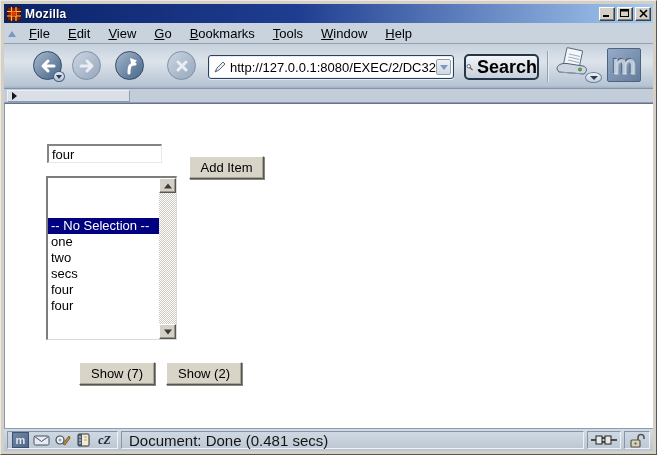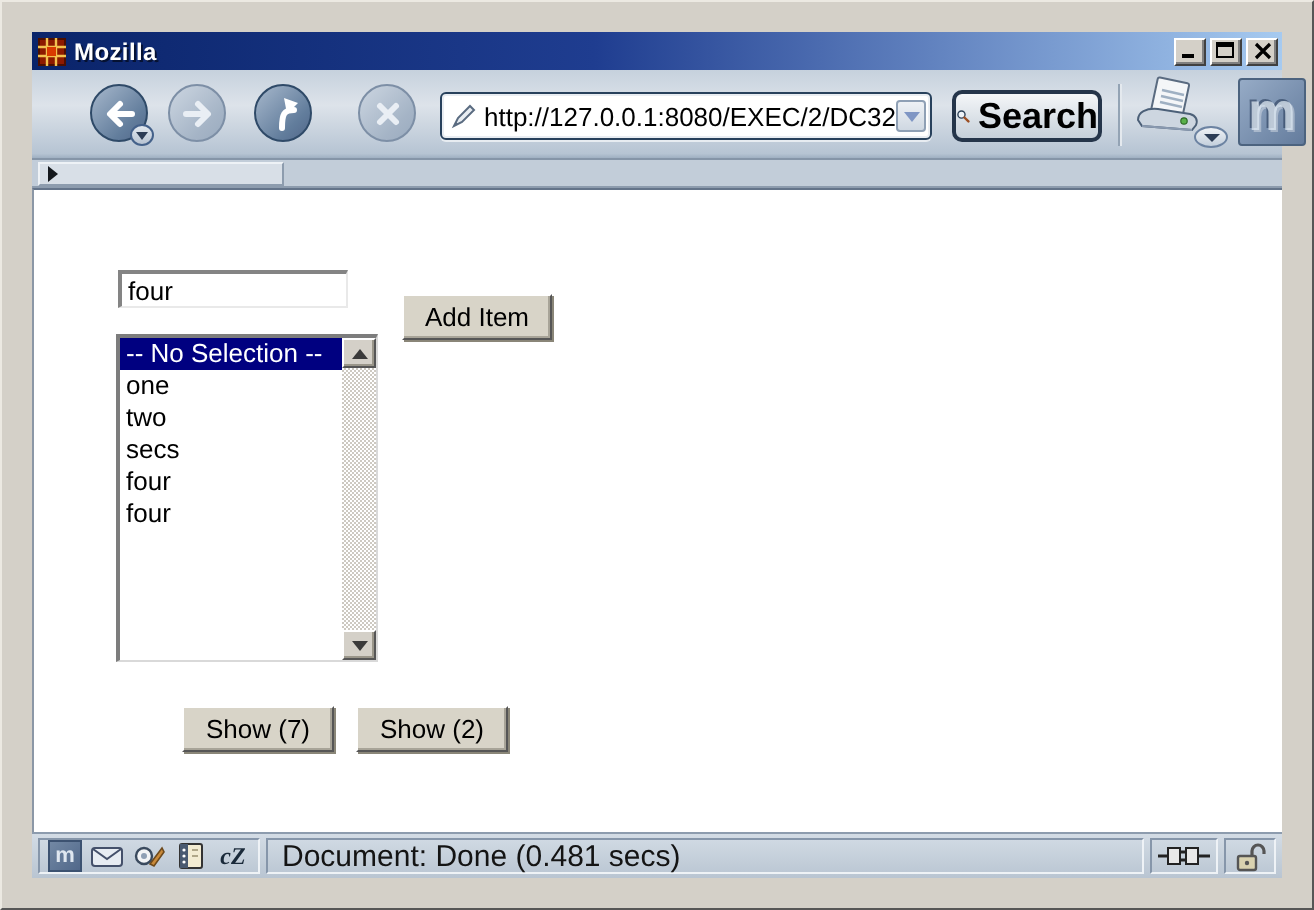"Mozilla" .window { padding: 15px -> 3px }
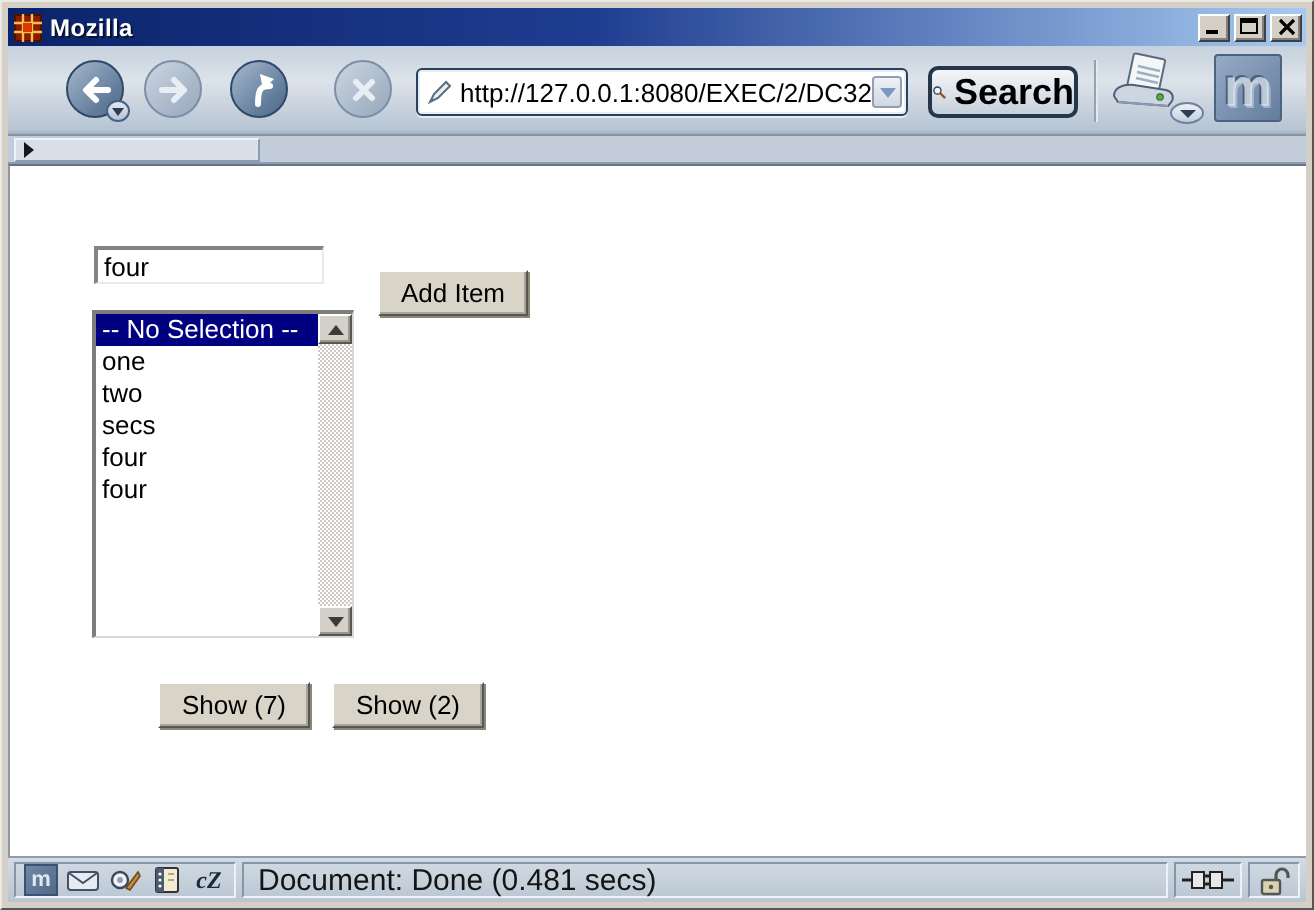"File" div.menubar { html: none -> <div> <span></span> <span>File</span> <span>Edit</span> <span>View</span> <span>Go</span> <span>Bookmarks</span> <span>Tools</span> <span>Window</span> <span>Help</span> </div> }
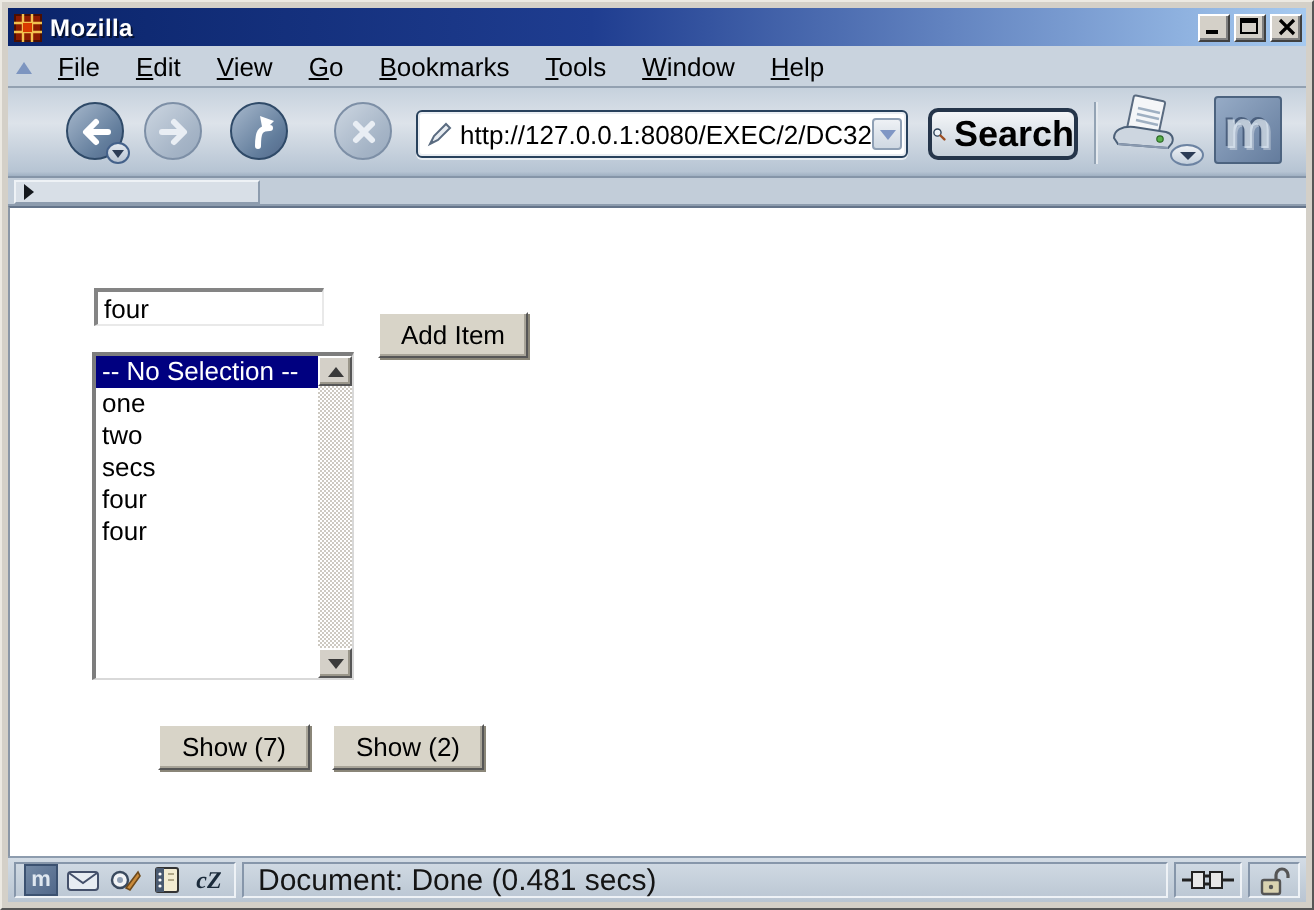"-- No Selection --" .listrow.selected { margin-top: none -> 40px }
